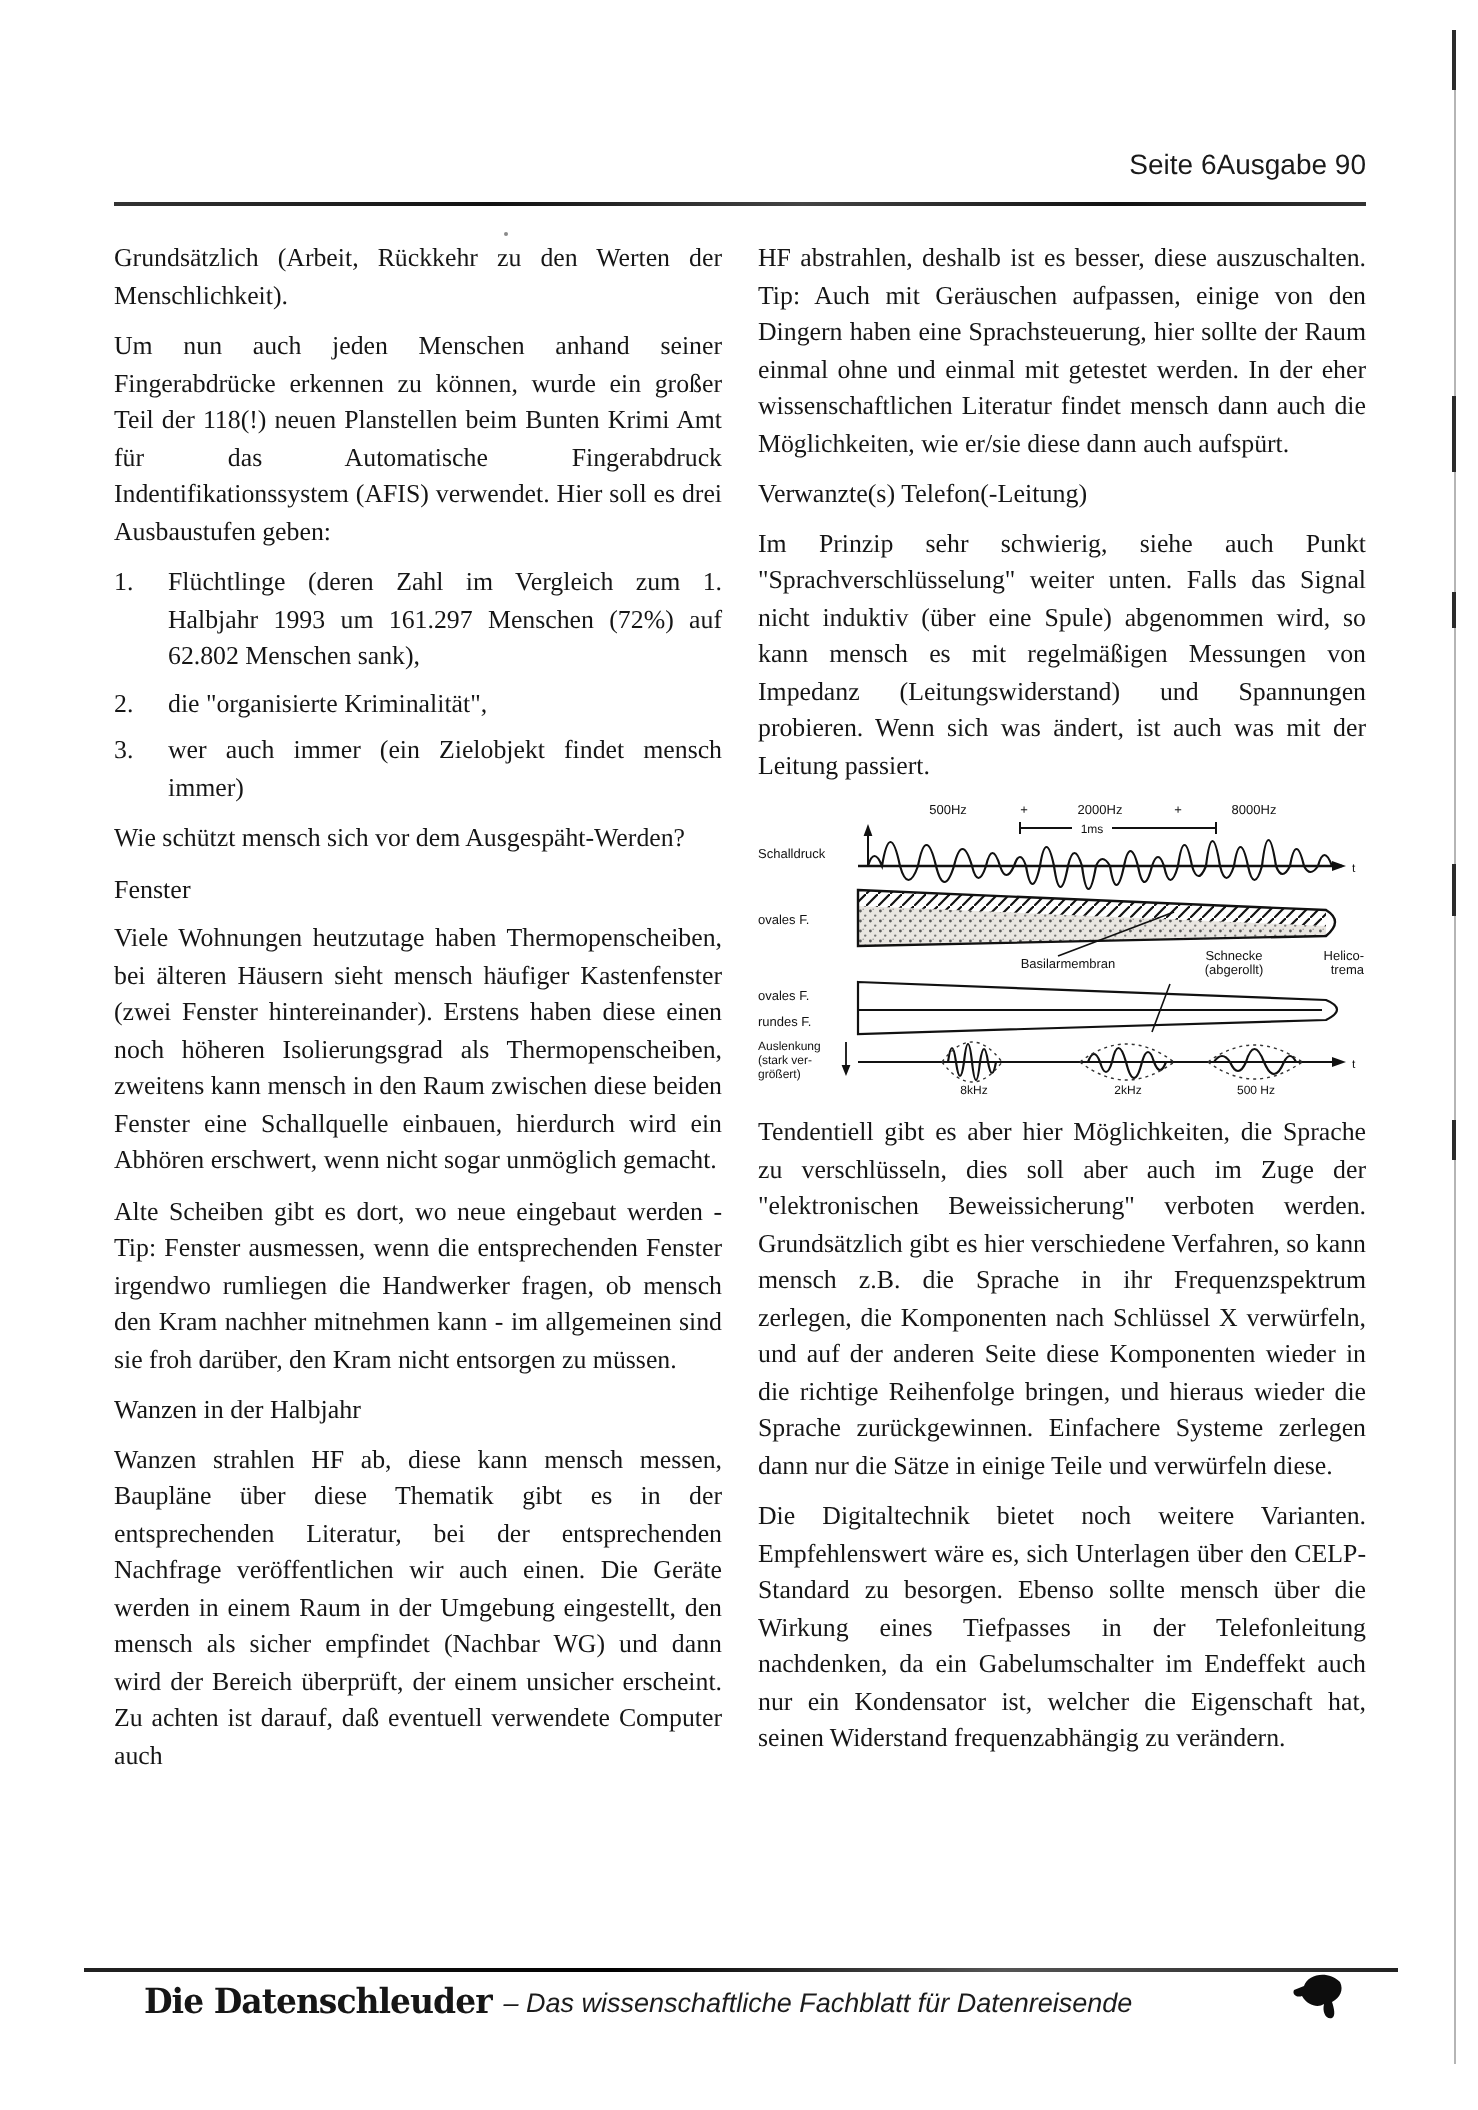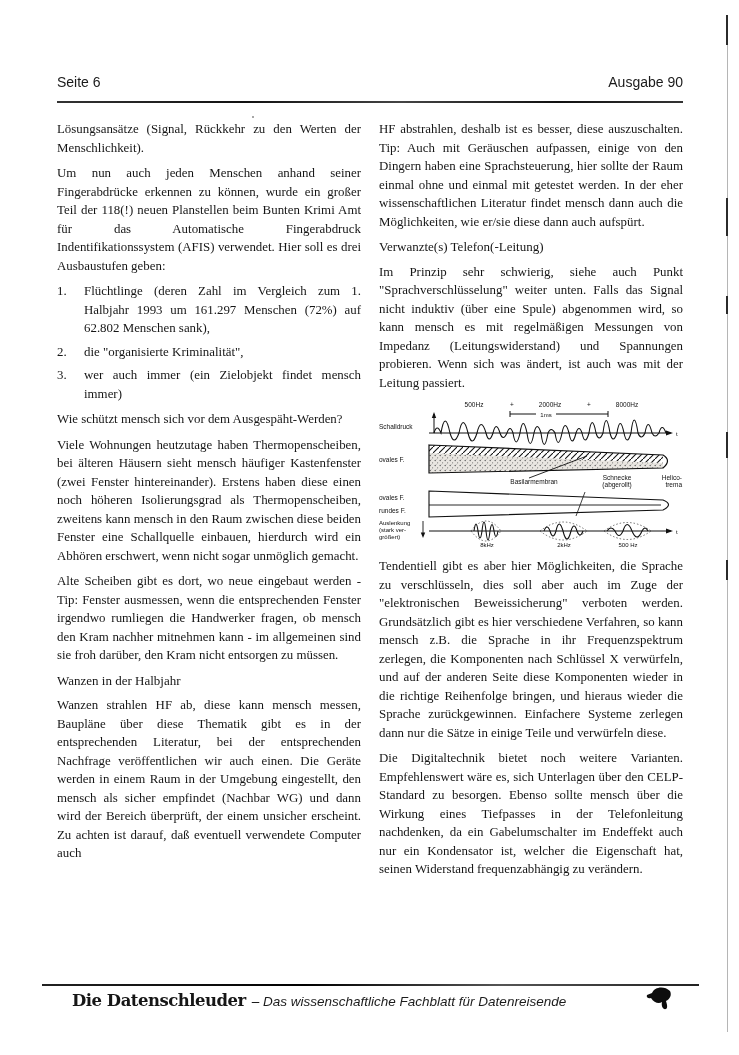"Seite 6" .header { justify-content: space-between -> flex-end }
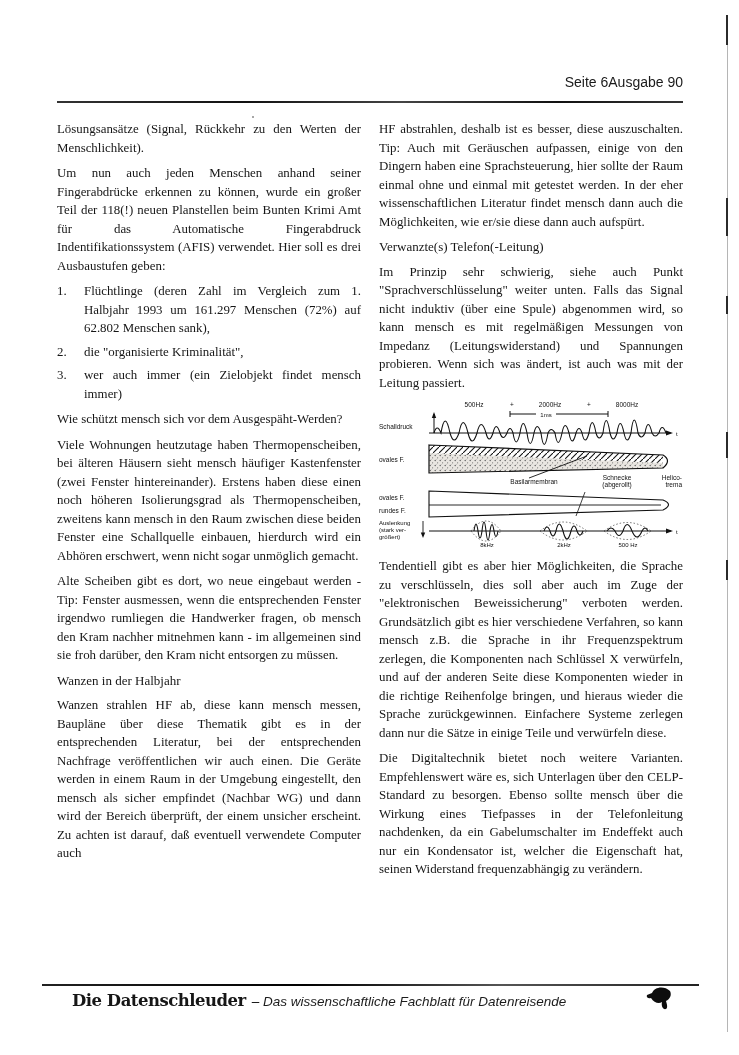"Lösungsansätze (Signal, Rückkehr zu den" p { text: Lösungsansätze (Signal -> Grundsätzlich (Arbeit }
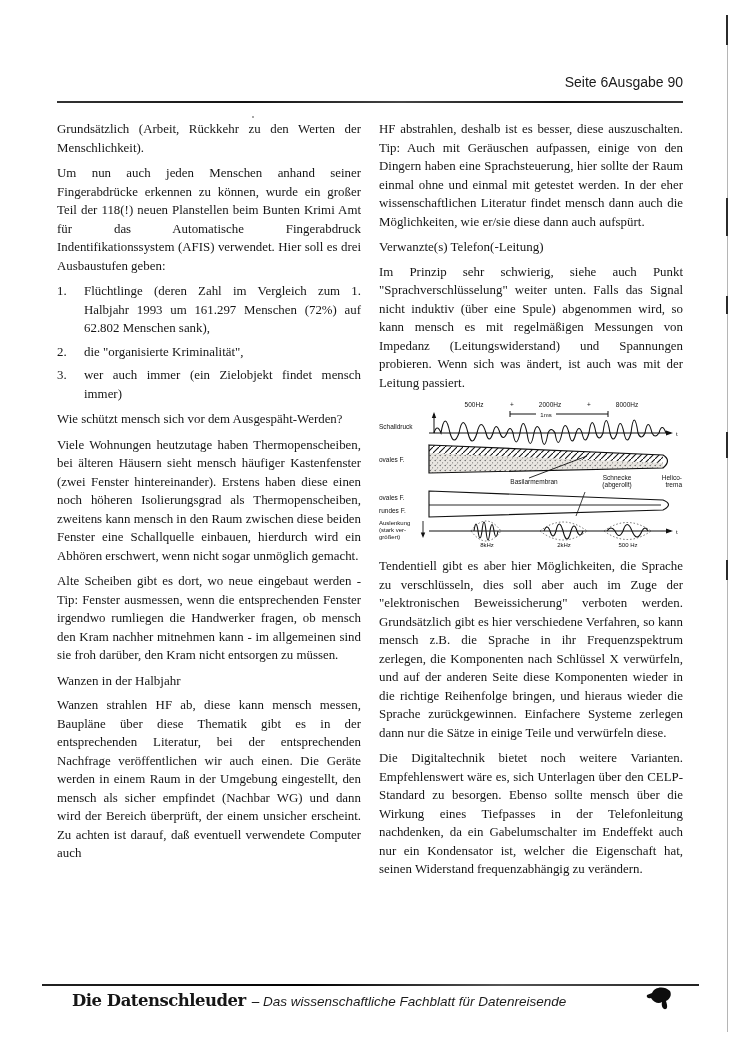"Fenster" h3 { html: none -> <h3>Fenster</h3> }
